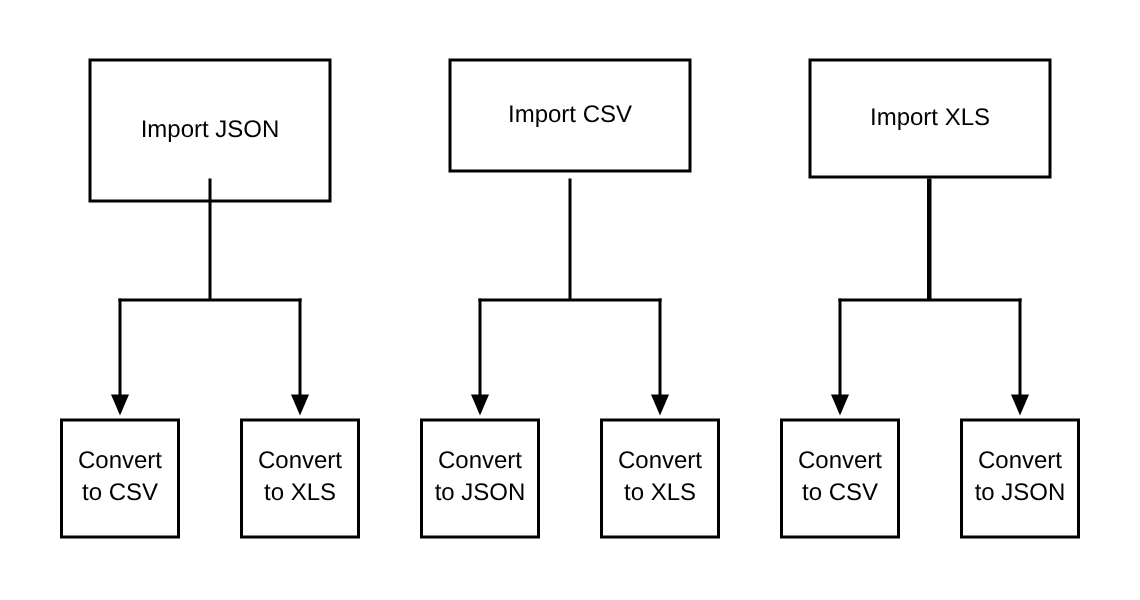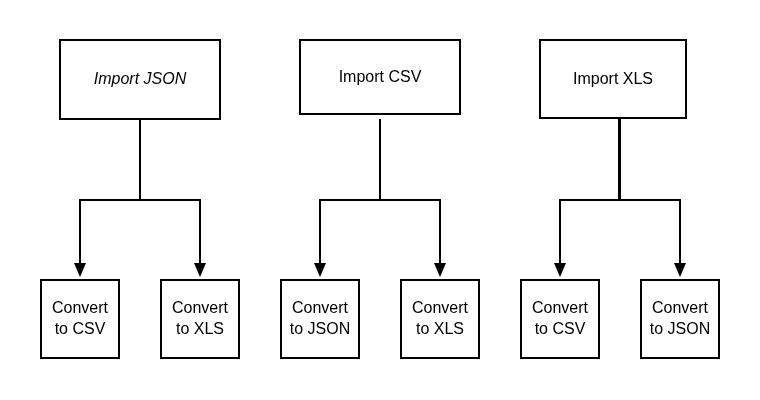"Import JSON" .t1-parent { font-style: italic -> none; height: 81px -> 96px }
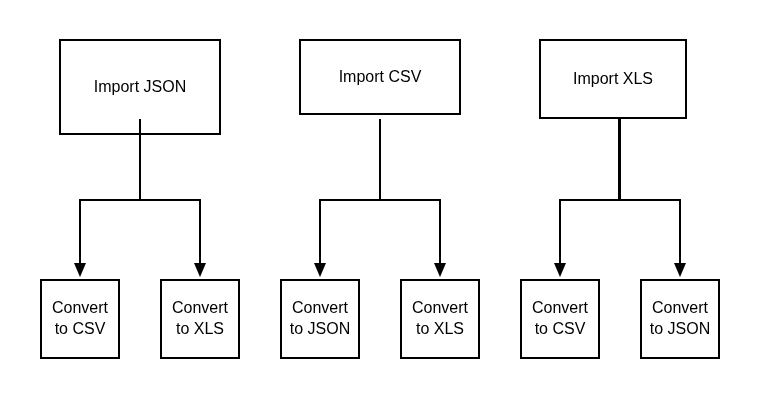"Import XLS" .t3-parent { width: 148px -> 162px }
